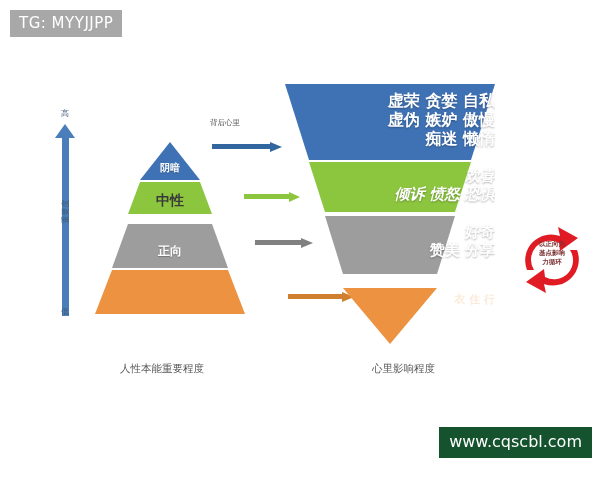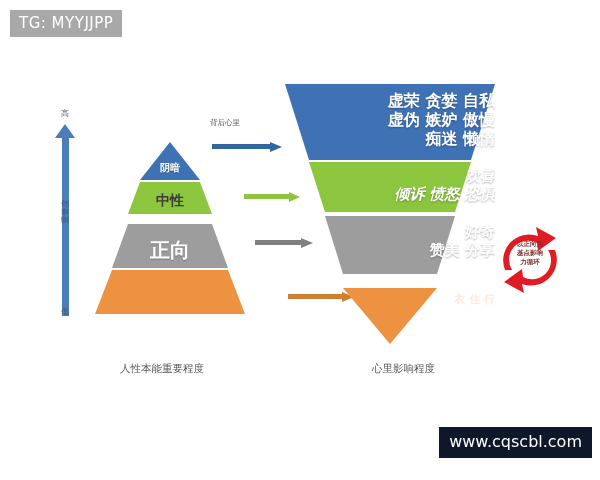"正向" div.txt { font-size: 20px -> 12px; top: 13px -> 19px }
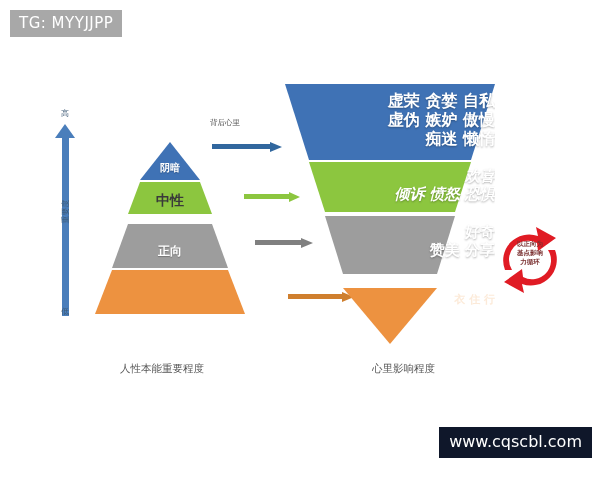"以正向为" .cycle { left: 492px -> 514px }
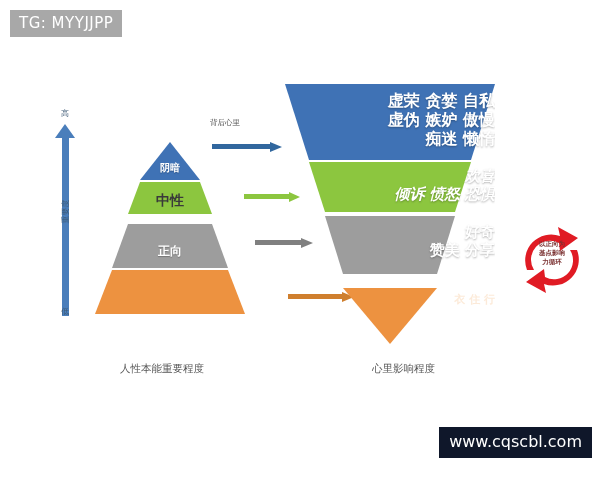"www.cqscbl.com" .wm { background: #0f172a -> #14532d }
